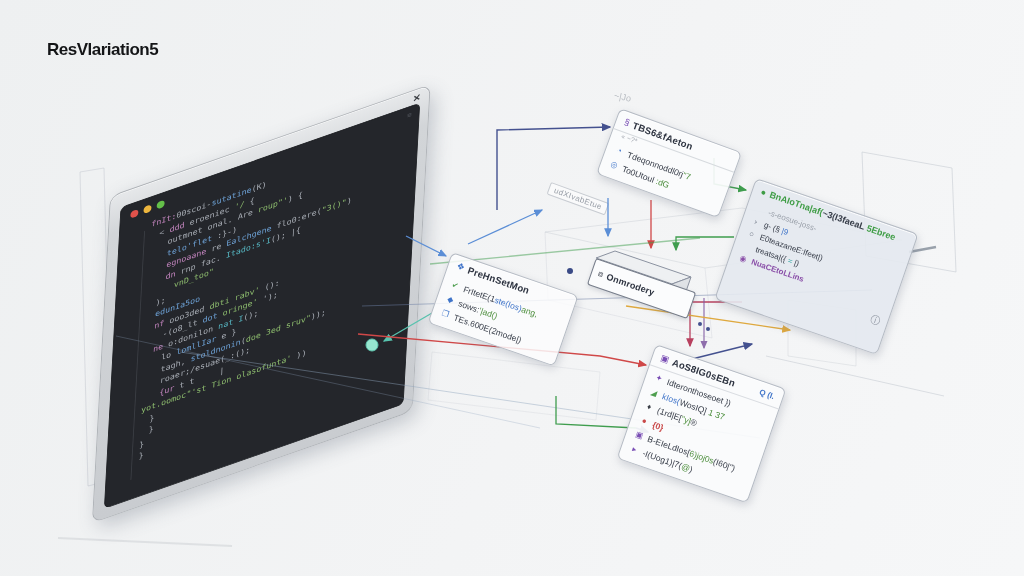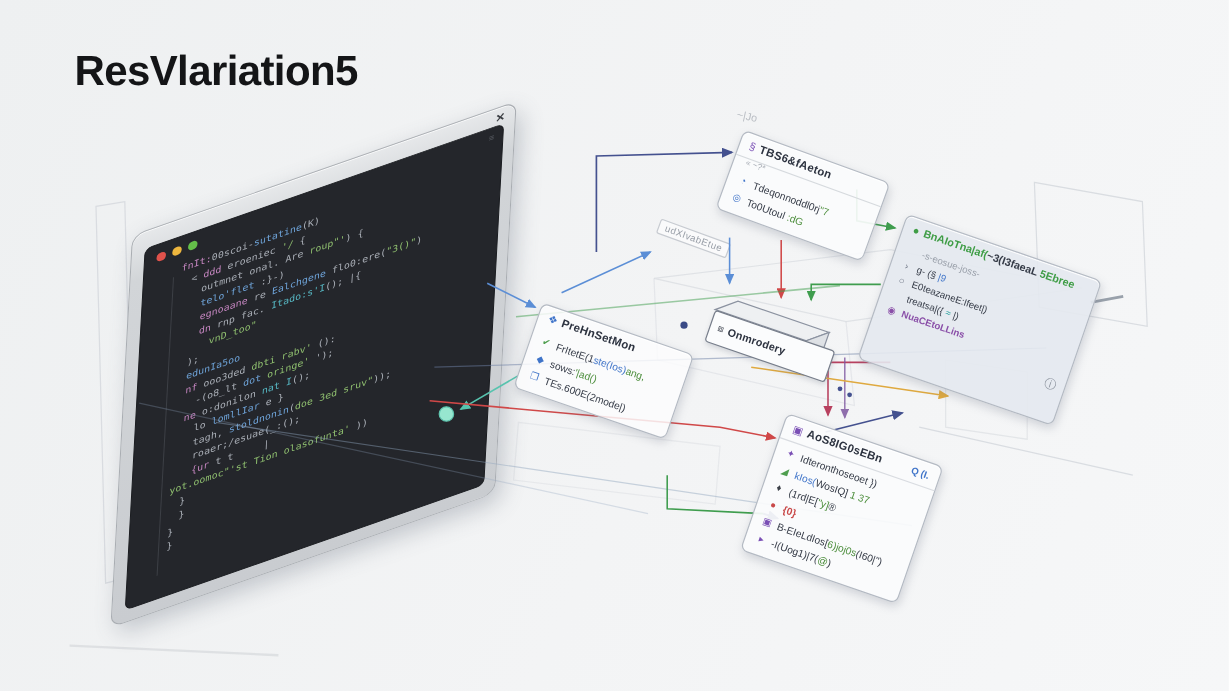"ResVlariation5" .title { font-size: 35px -> 17px; left: 62px -> 47px }
